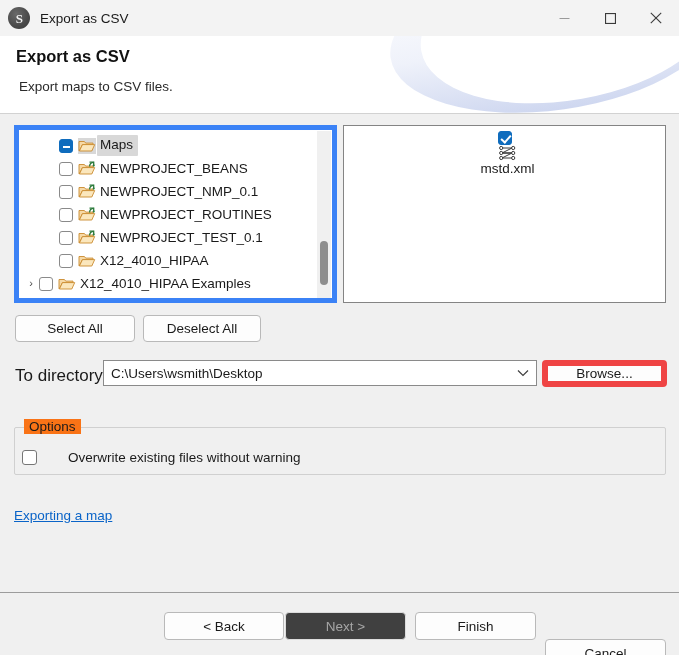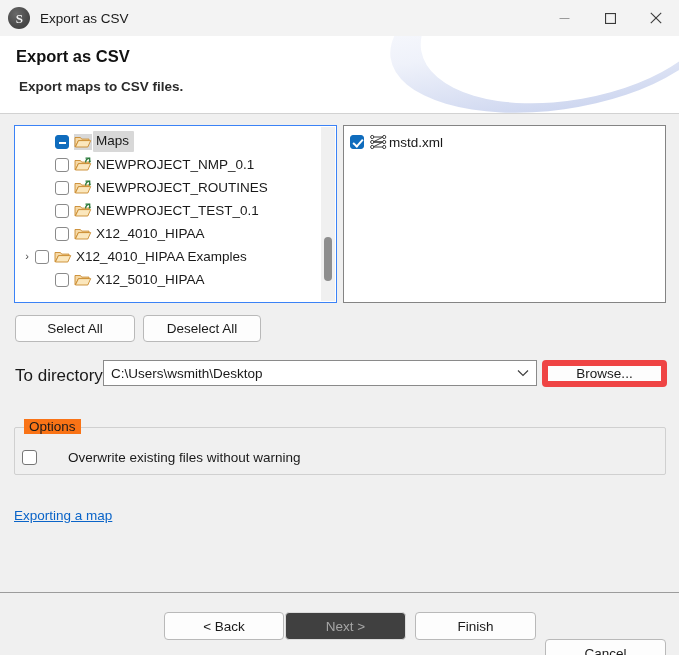"Export maps to CSV files." .header-sub { font-weight: bold -> none }
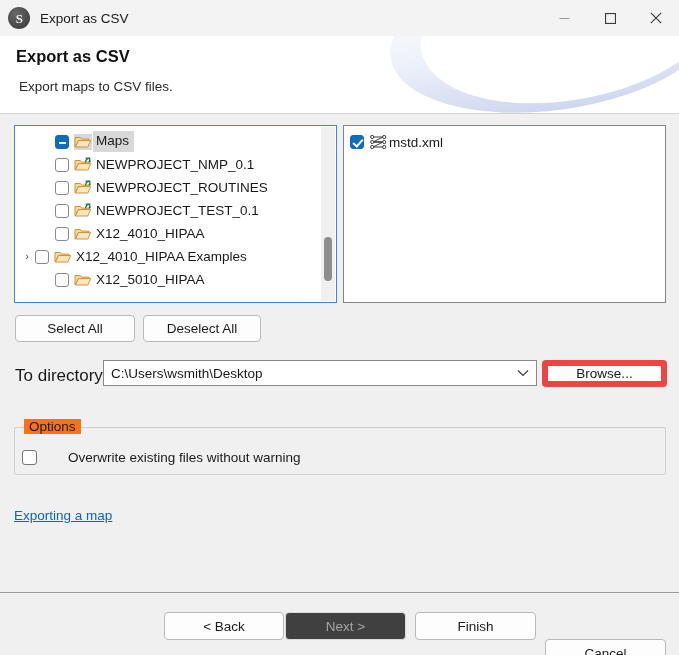"Maps" .tree-panel { border: 1px solid #3b82f6 -> 5px solid #3b82f6 }
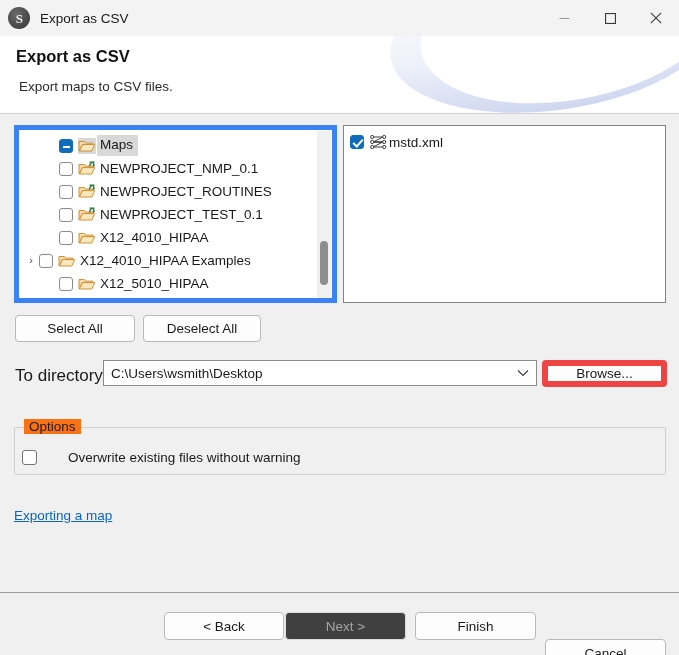"NEWPROJECT_BEANS" div.tree-row { html: none -> <div> <div></div> <div></div> <div></div> <div> <svg> <path></path> <path></path> <path></path> <path></path> <path></path> </svg> </div> <div>NEWPROJECT_BEANS</div> </div> }
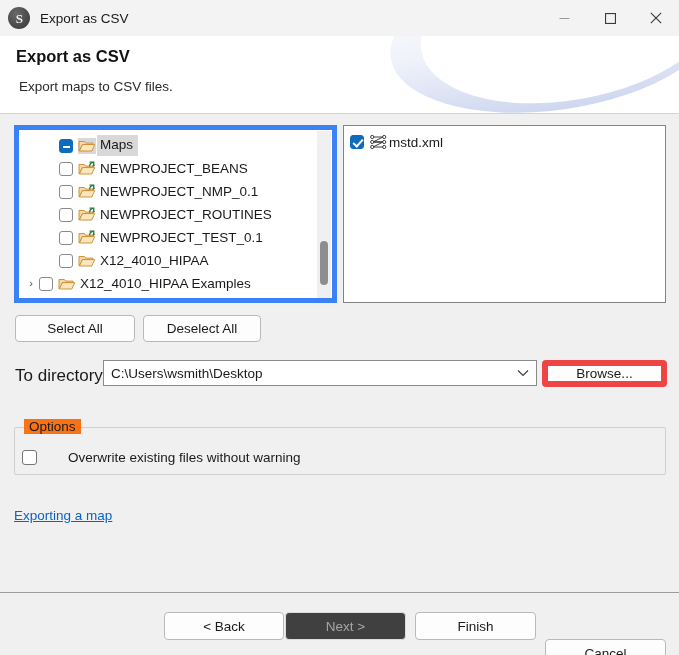"mstd.xml" .file-row { flex-direction: none -> column }
